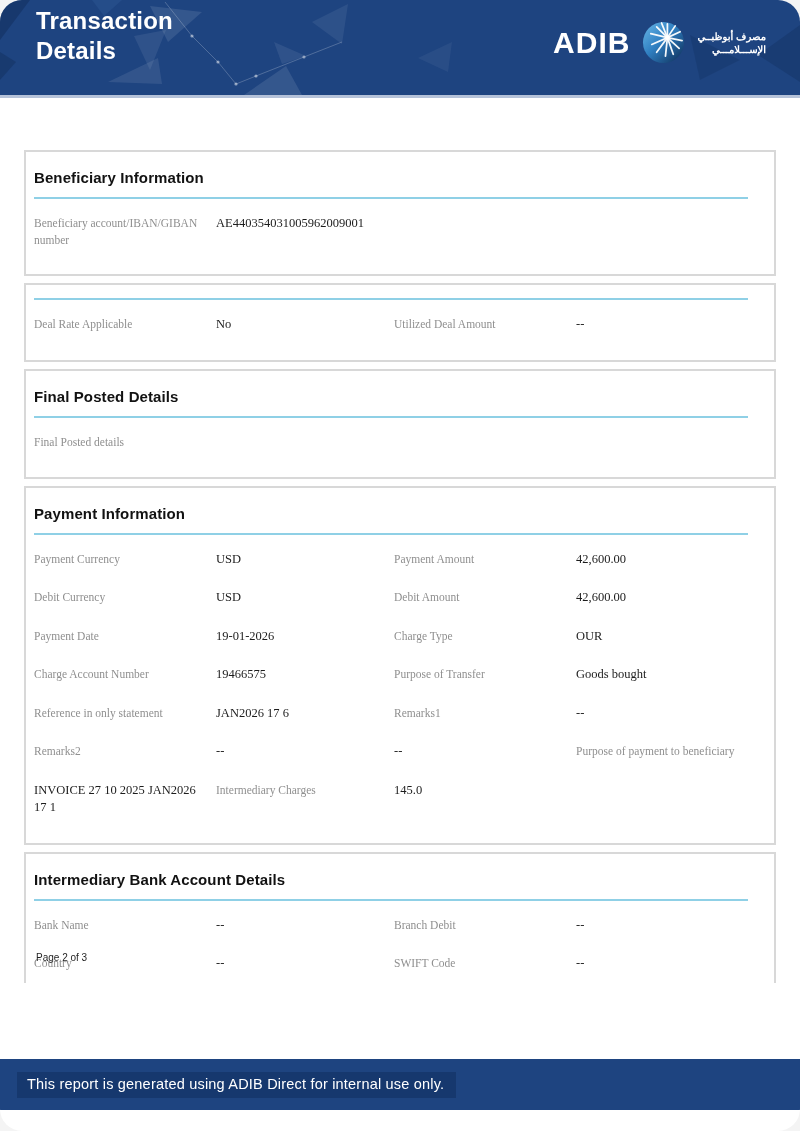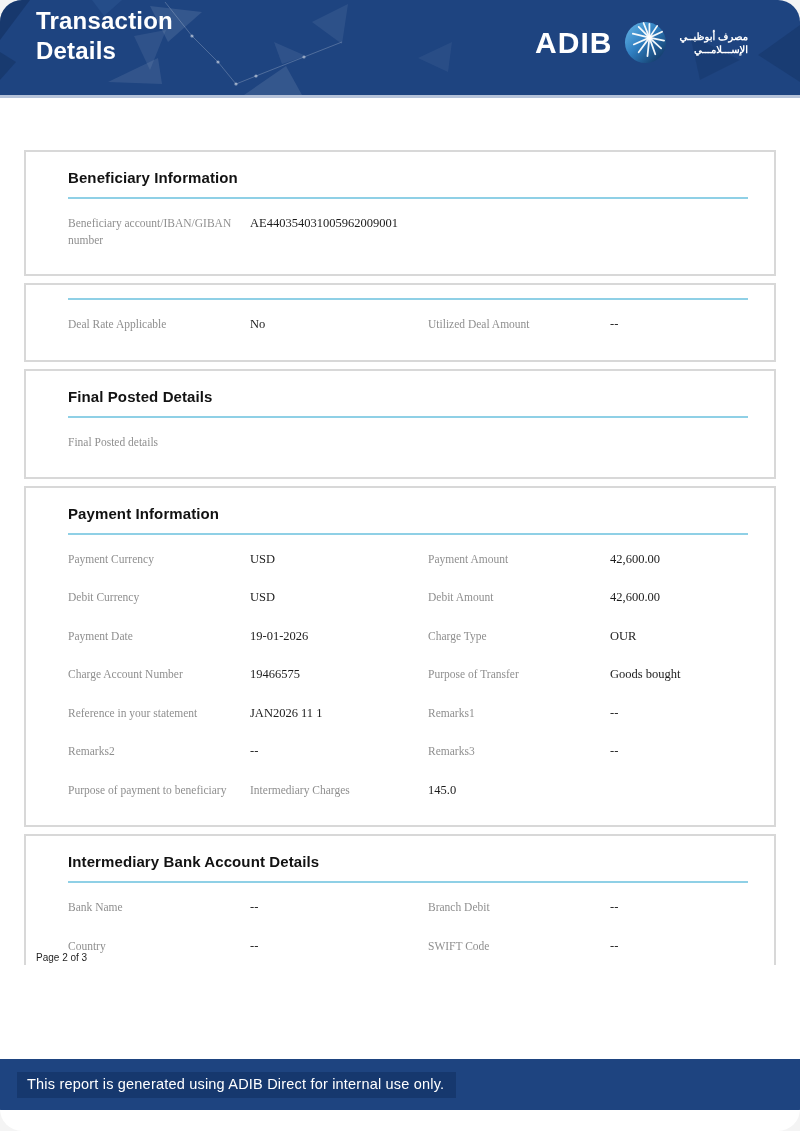"ADIB" .logo { right: 52px -> 34px }
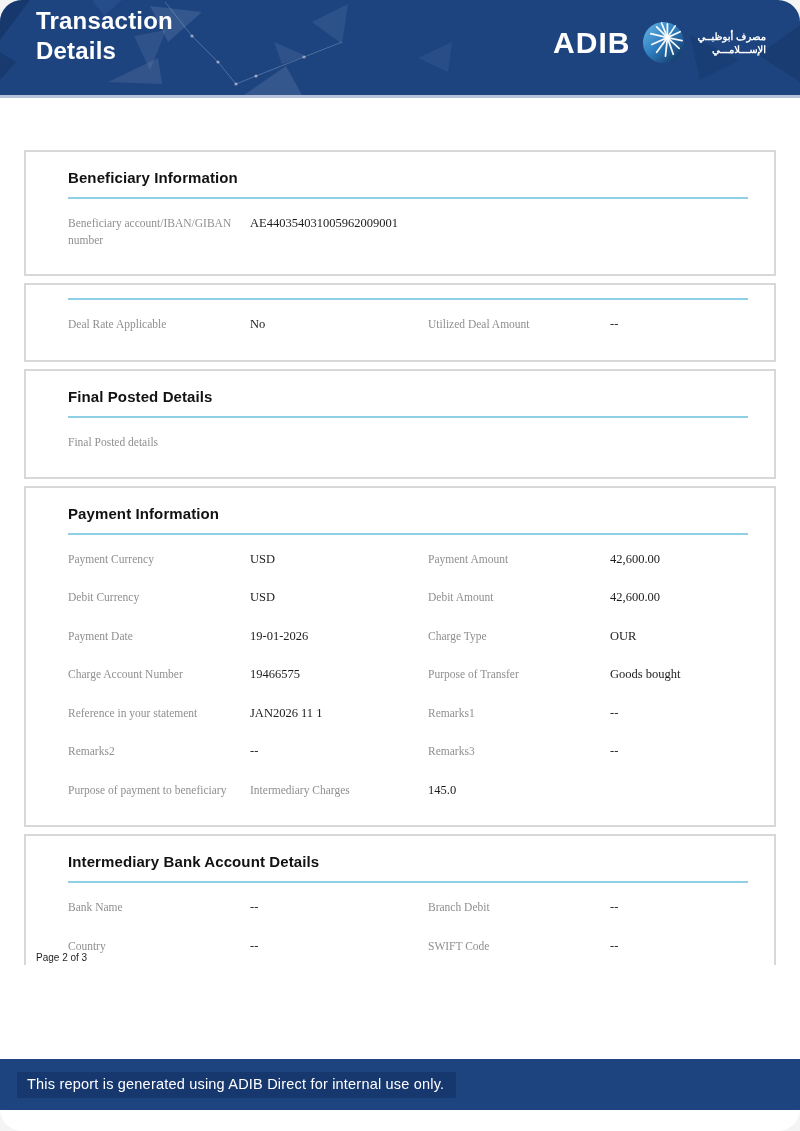"Beneficiary Information" .card { padding: 13px 26px 16px 42px -> 13px 26px 16px 8px }
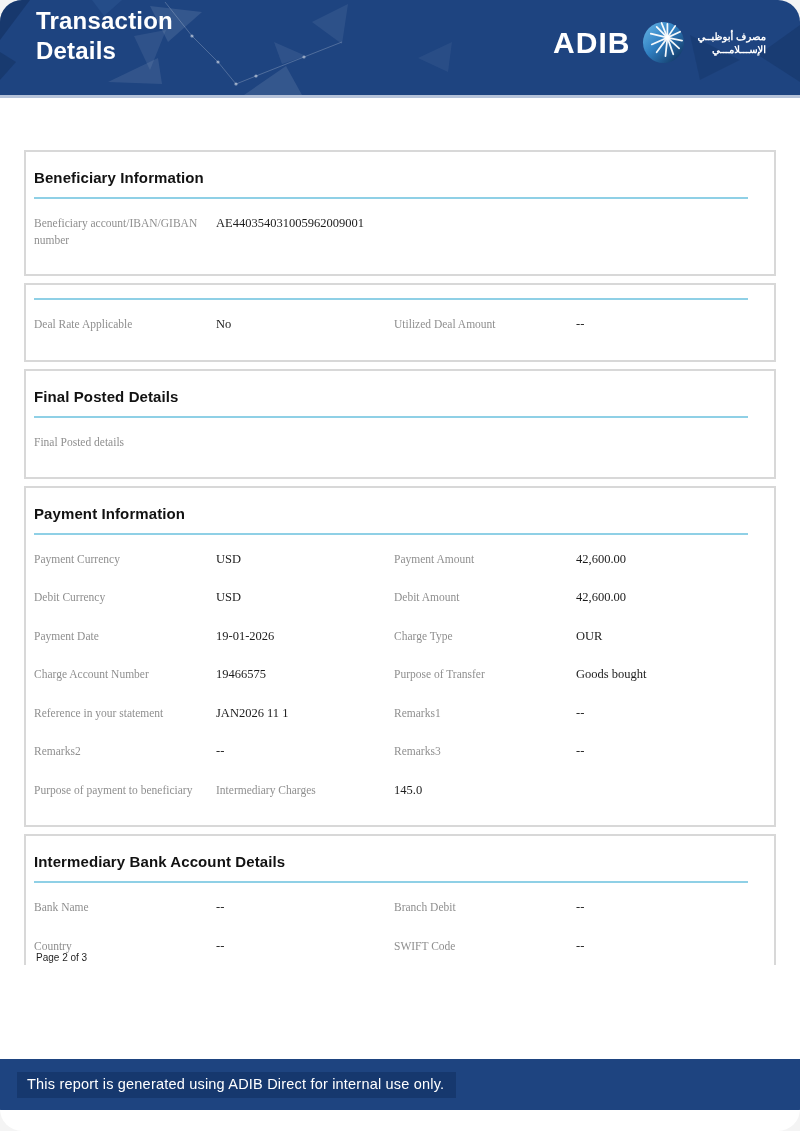"Reference in your statement" div.field-label { text: your -> only }
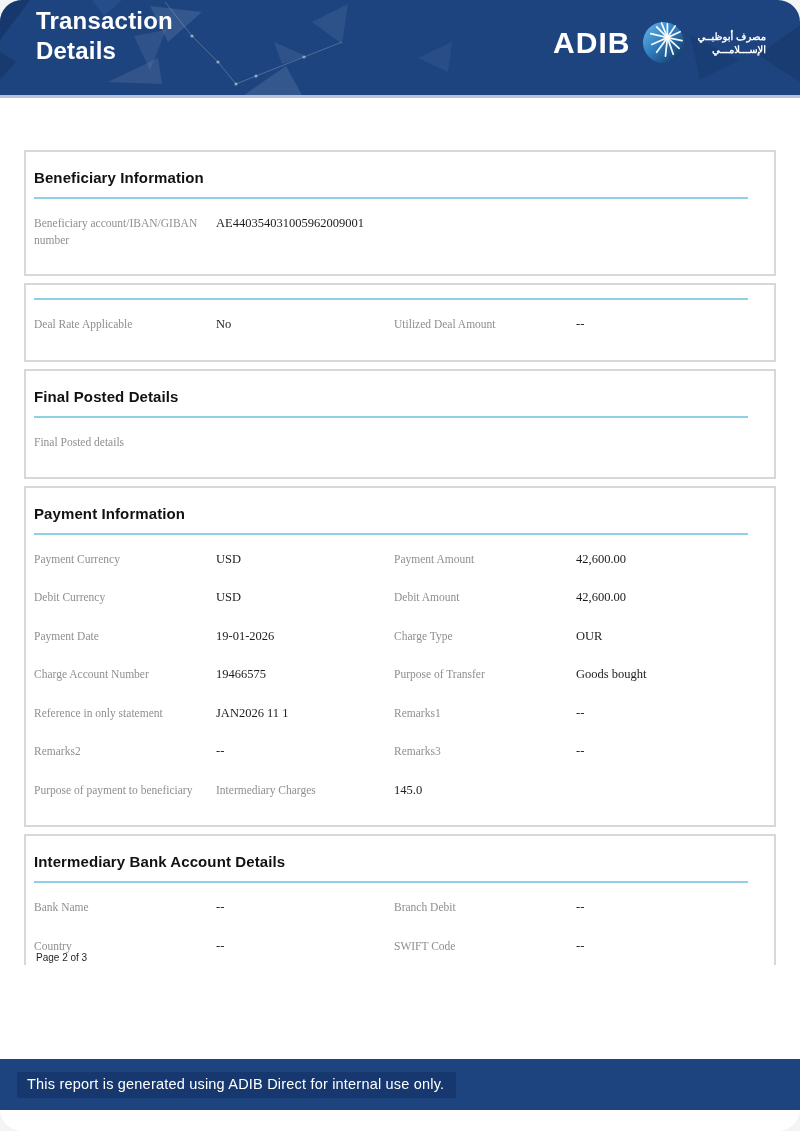"JAN2026 11 1" div.field-value { text: 11 1 -> 17 6 }
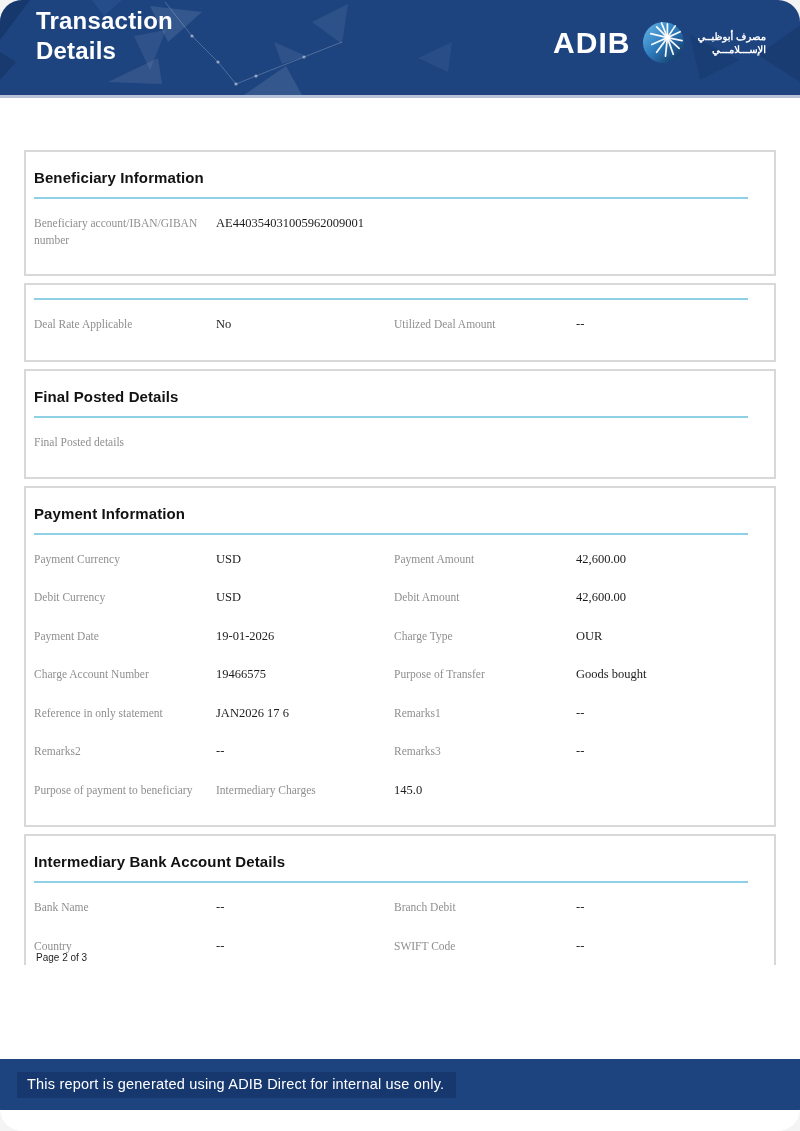"Remarks3" div.field-label { html: <div>Remarks3</div> -> none }
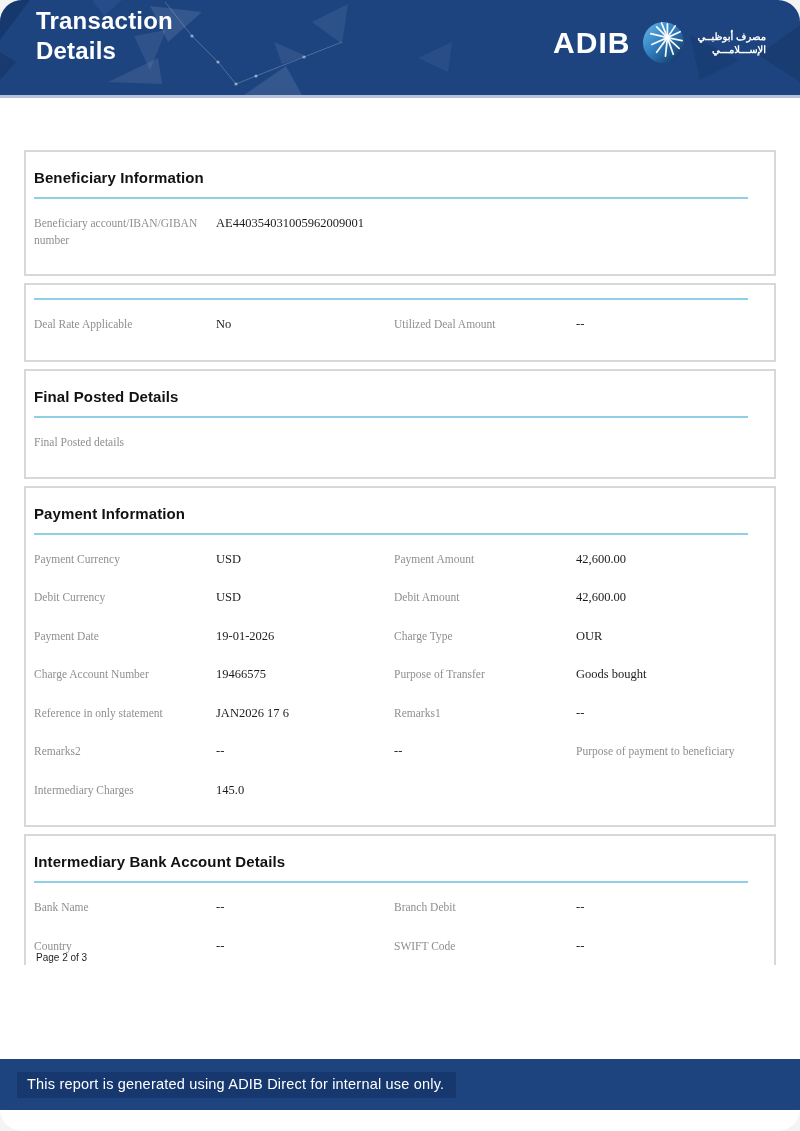"INVOICE 27 10 2025 JAN2026" div.field-value { html: none -> <div>INVOICE 27 10 2025 JAN2026 17 1</div> }
